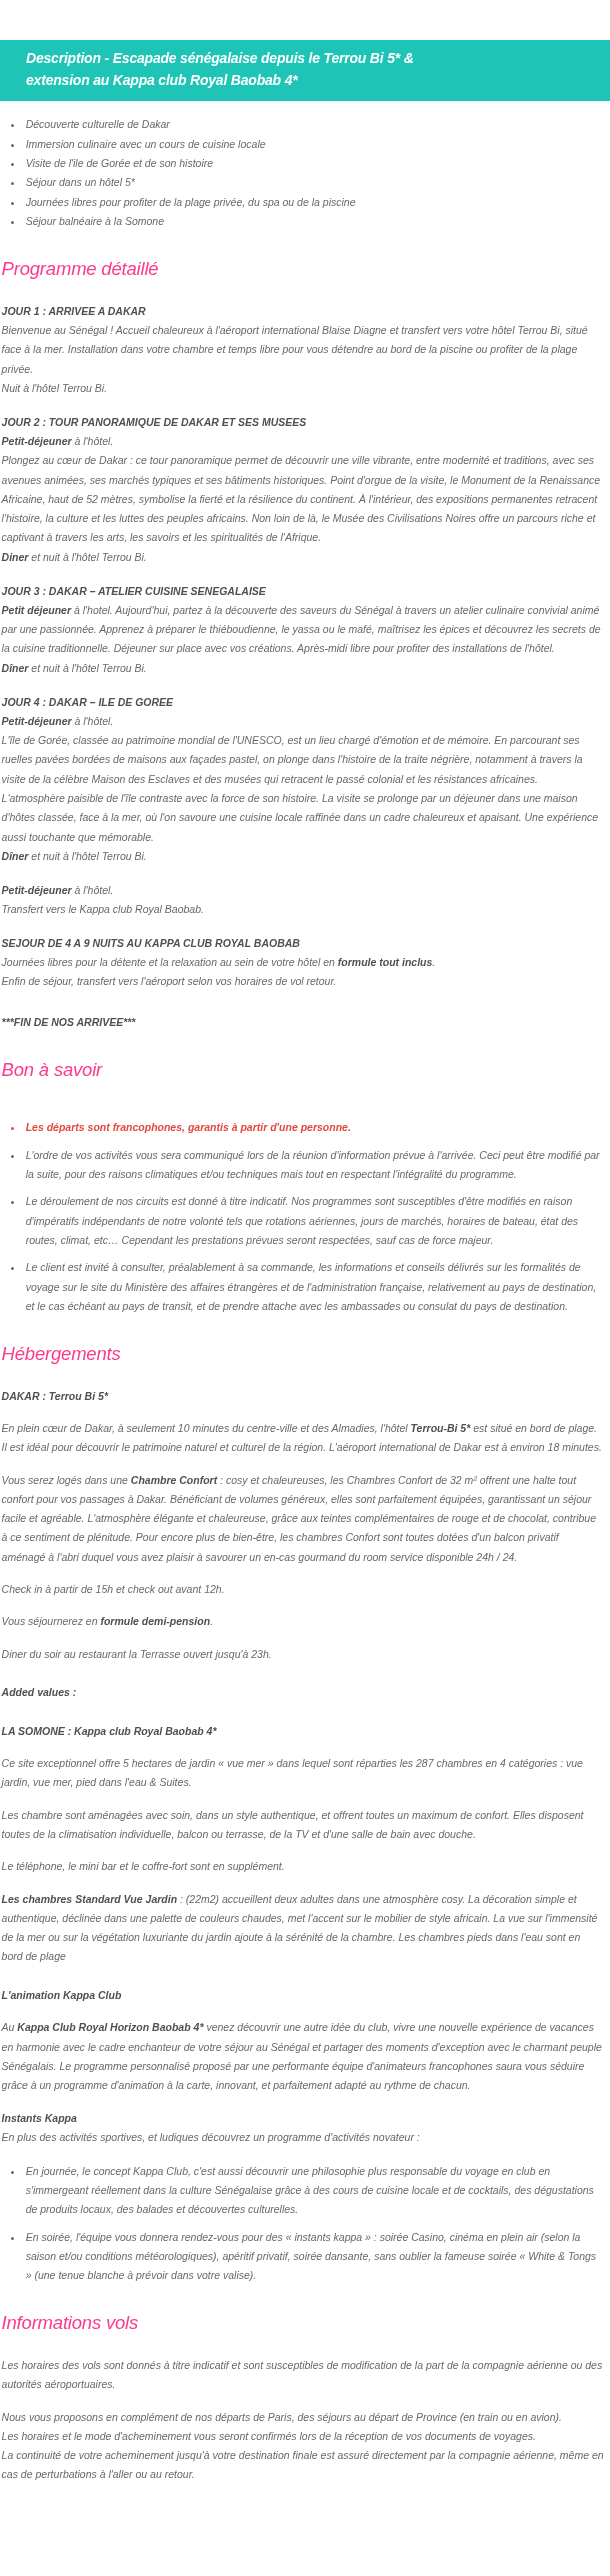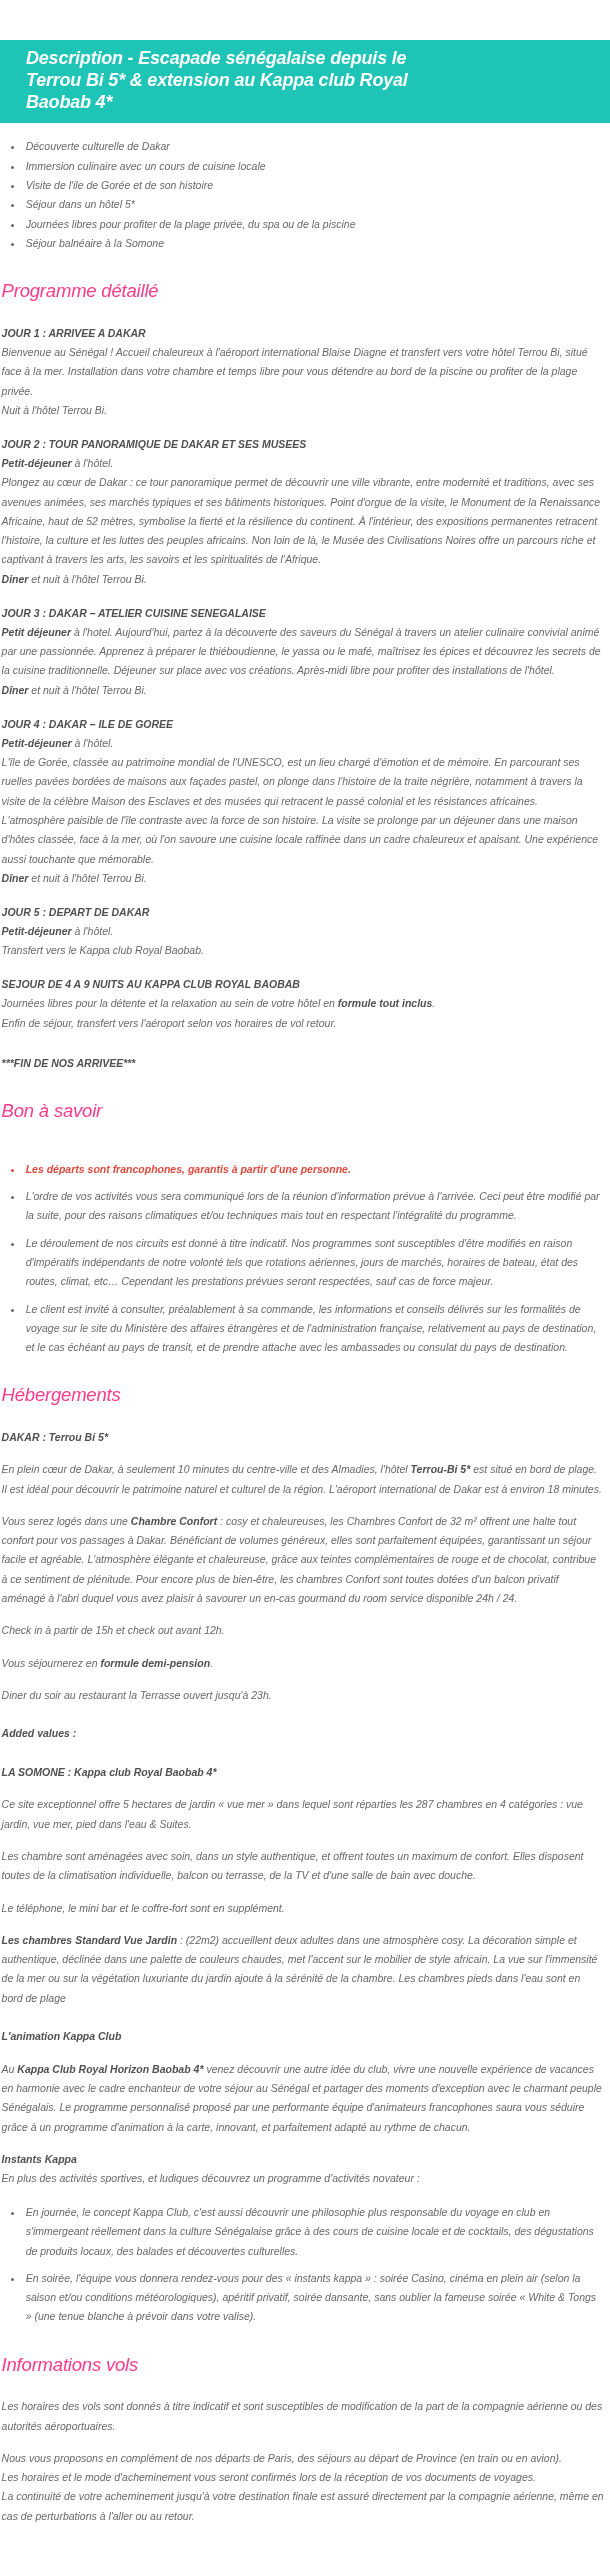"Description - Escapade sénégalaise" .banner h1 { font-size: 18px -> 14px }
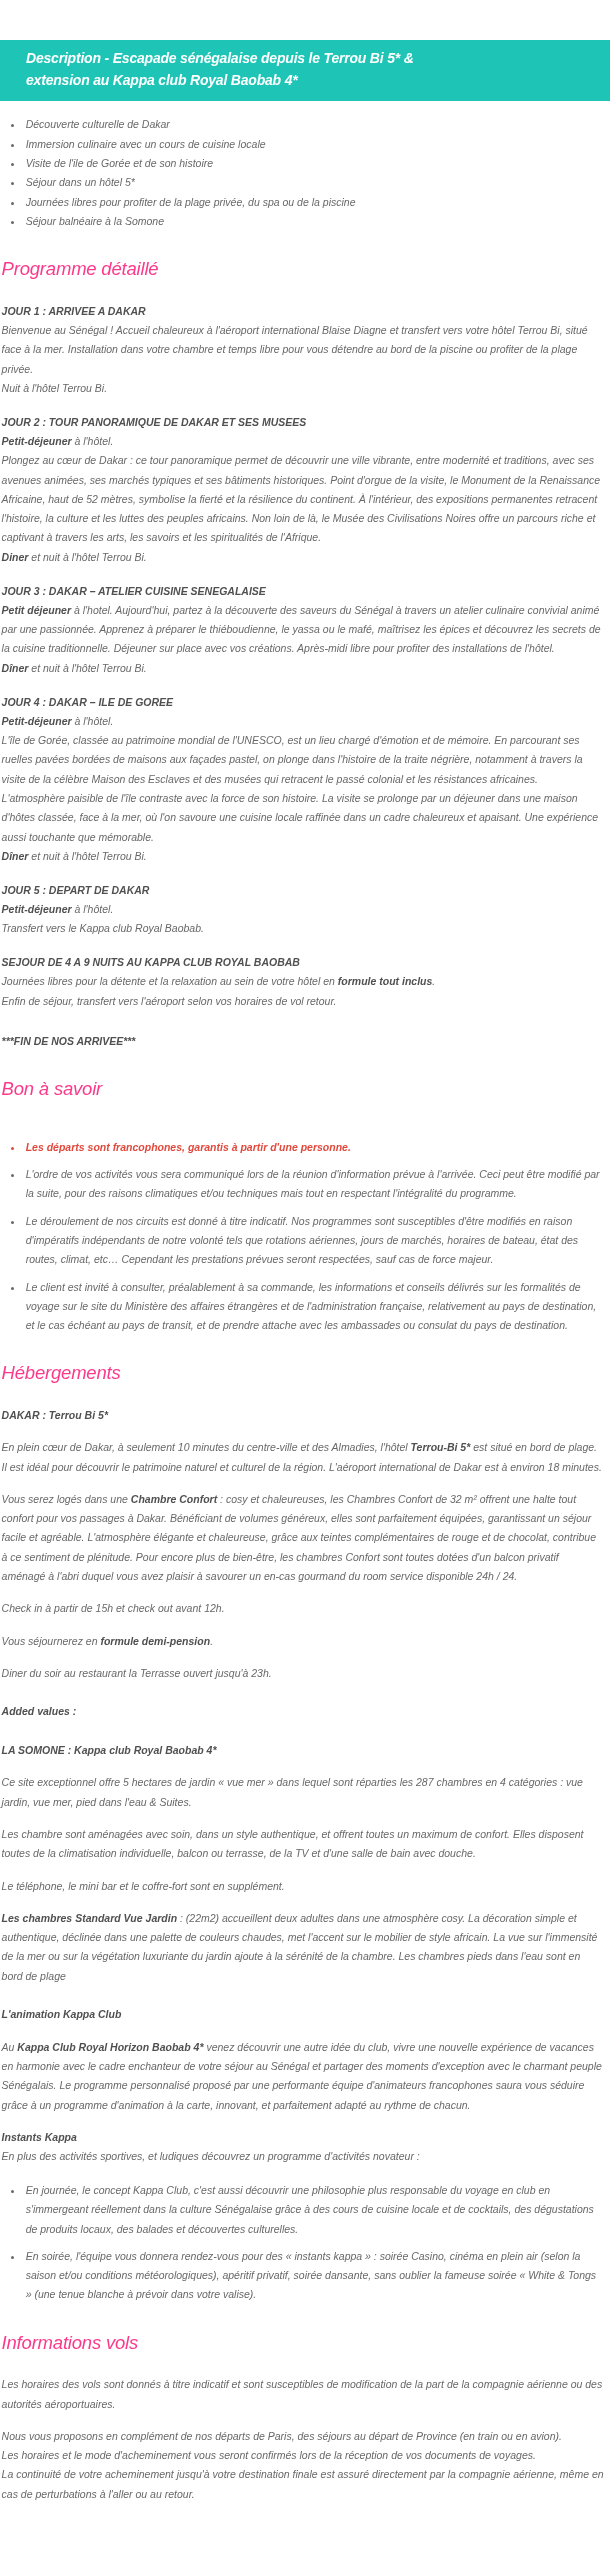"JOUR 5 : DEPART DE" div.block-title { html: <div>JOUR 5 : DEPART DE DAKAR</div> -> none }
